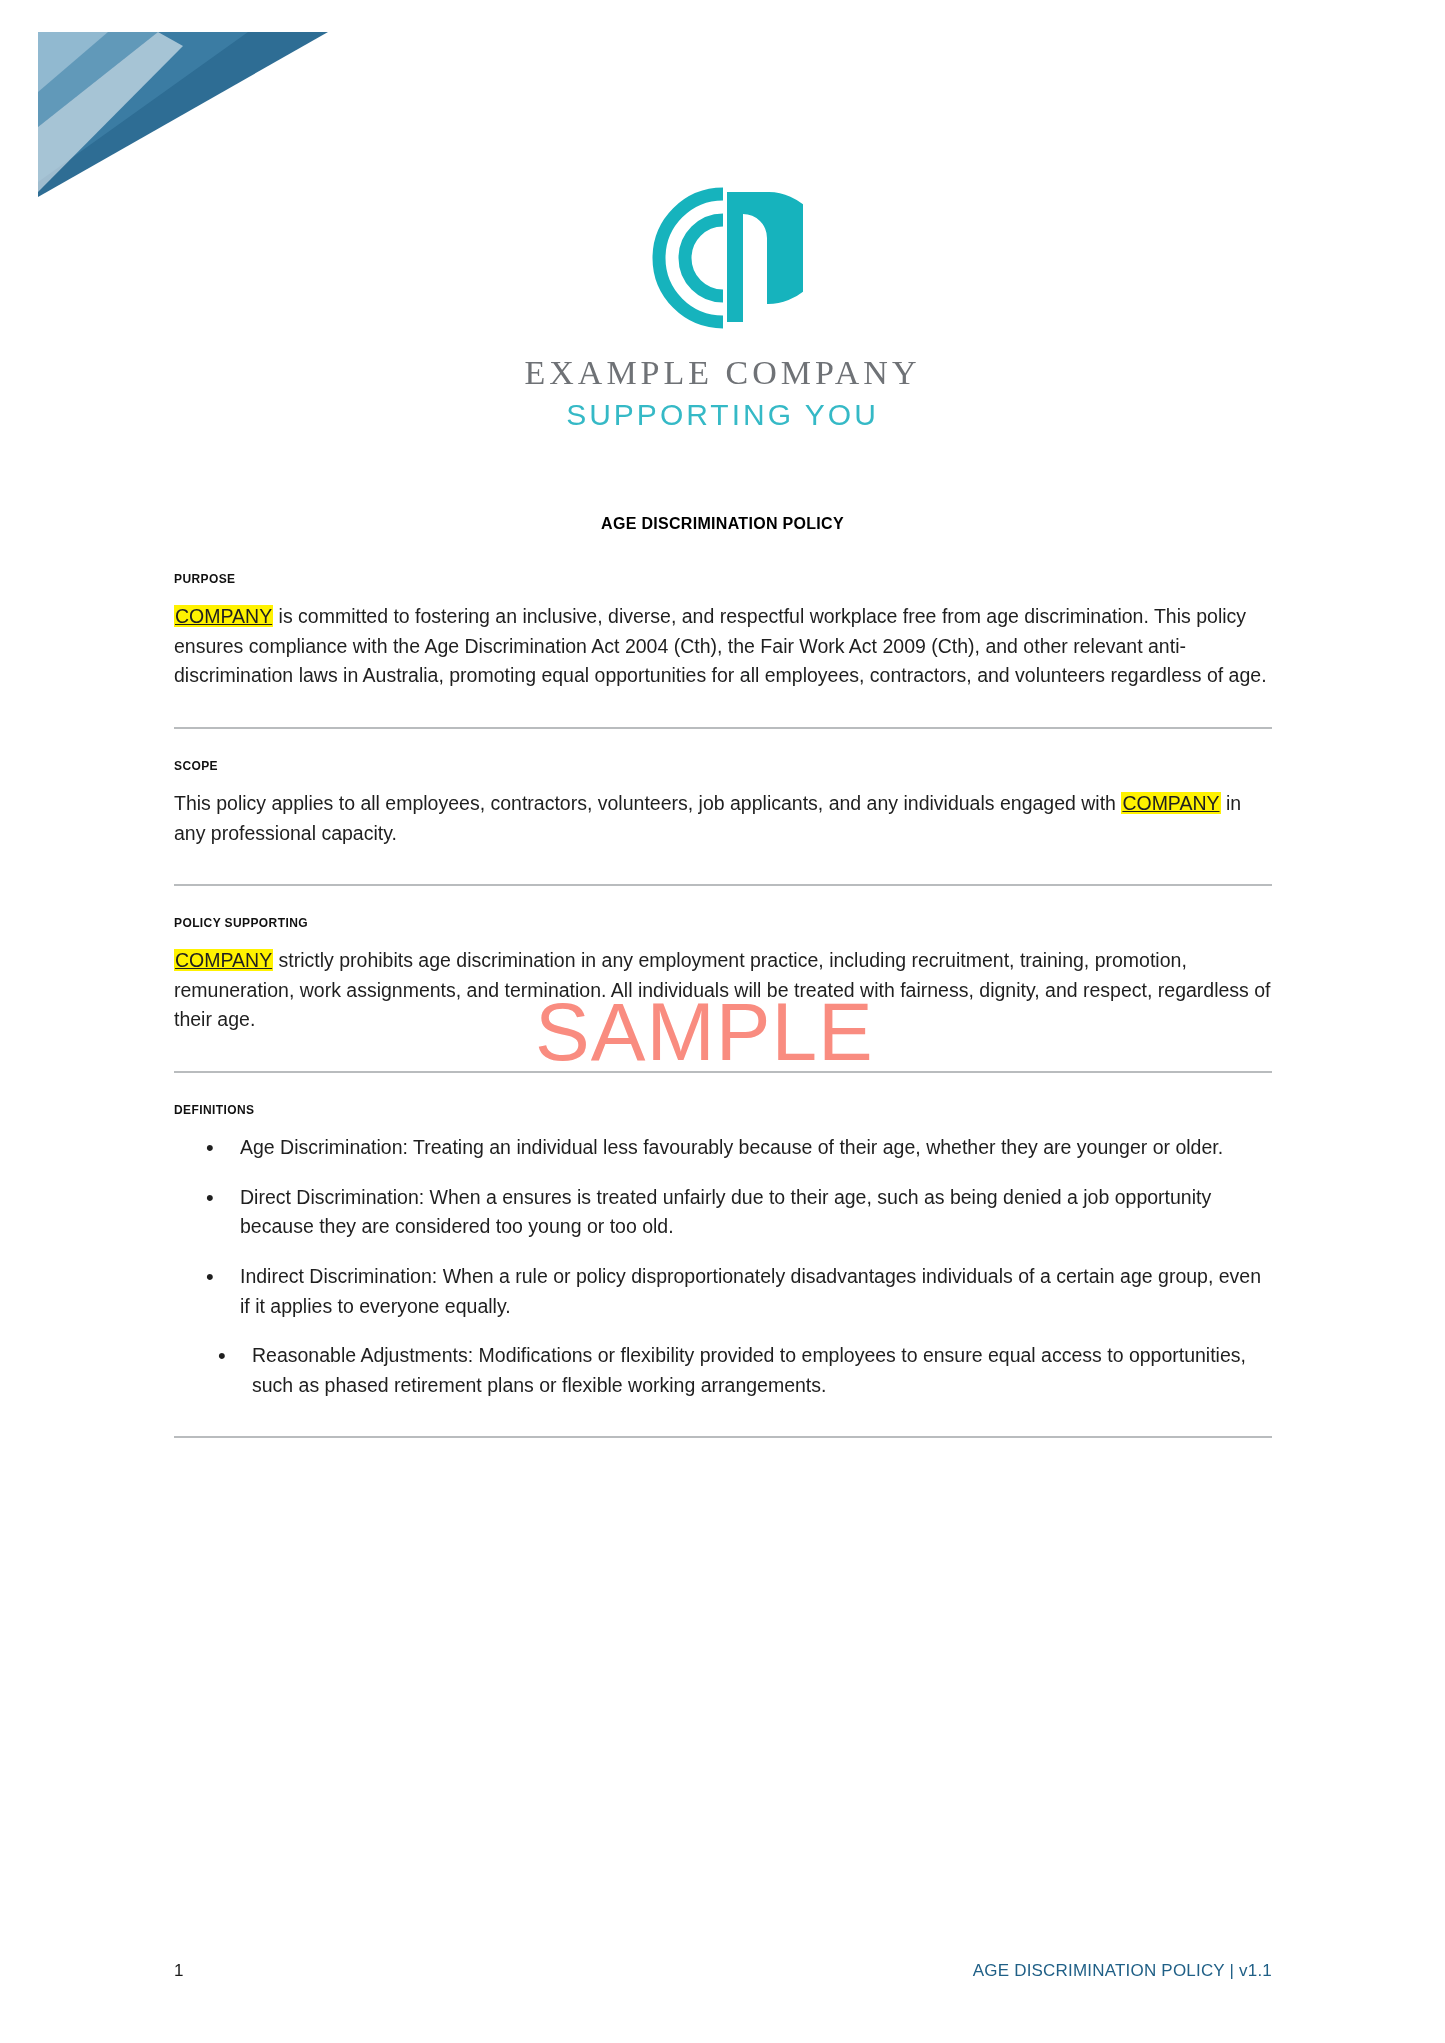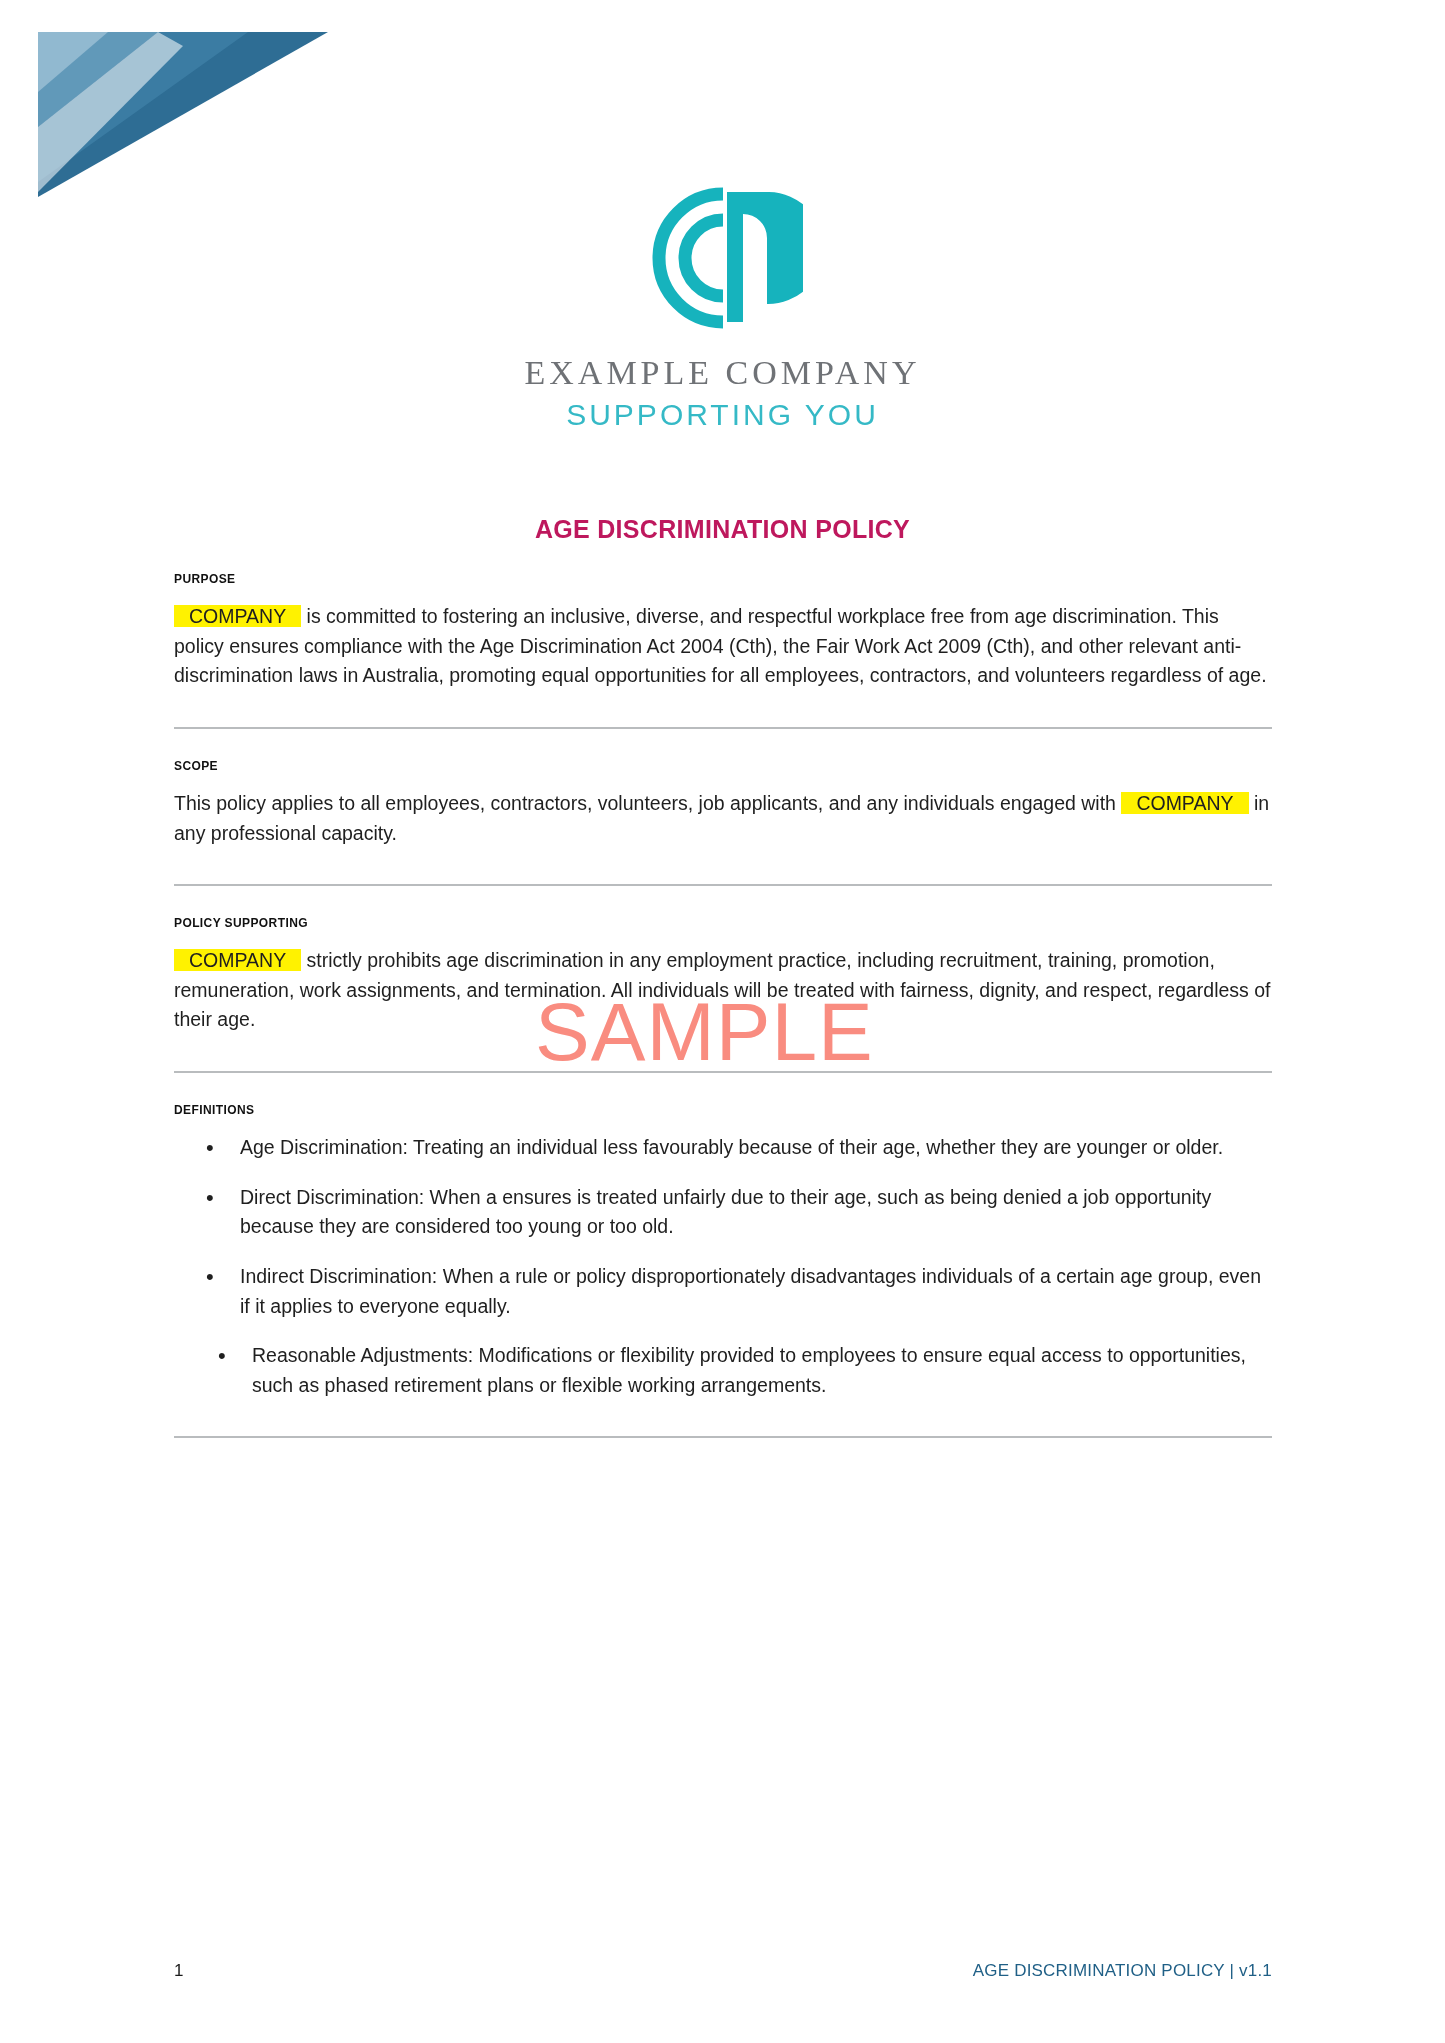"AGE DISCRIMINATION POLICY" .doc-title { color: #be185d -> #000000; font-size: 25px -> 16px }
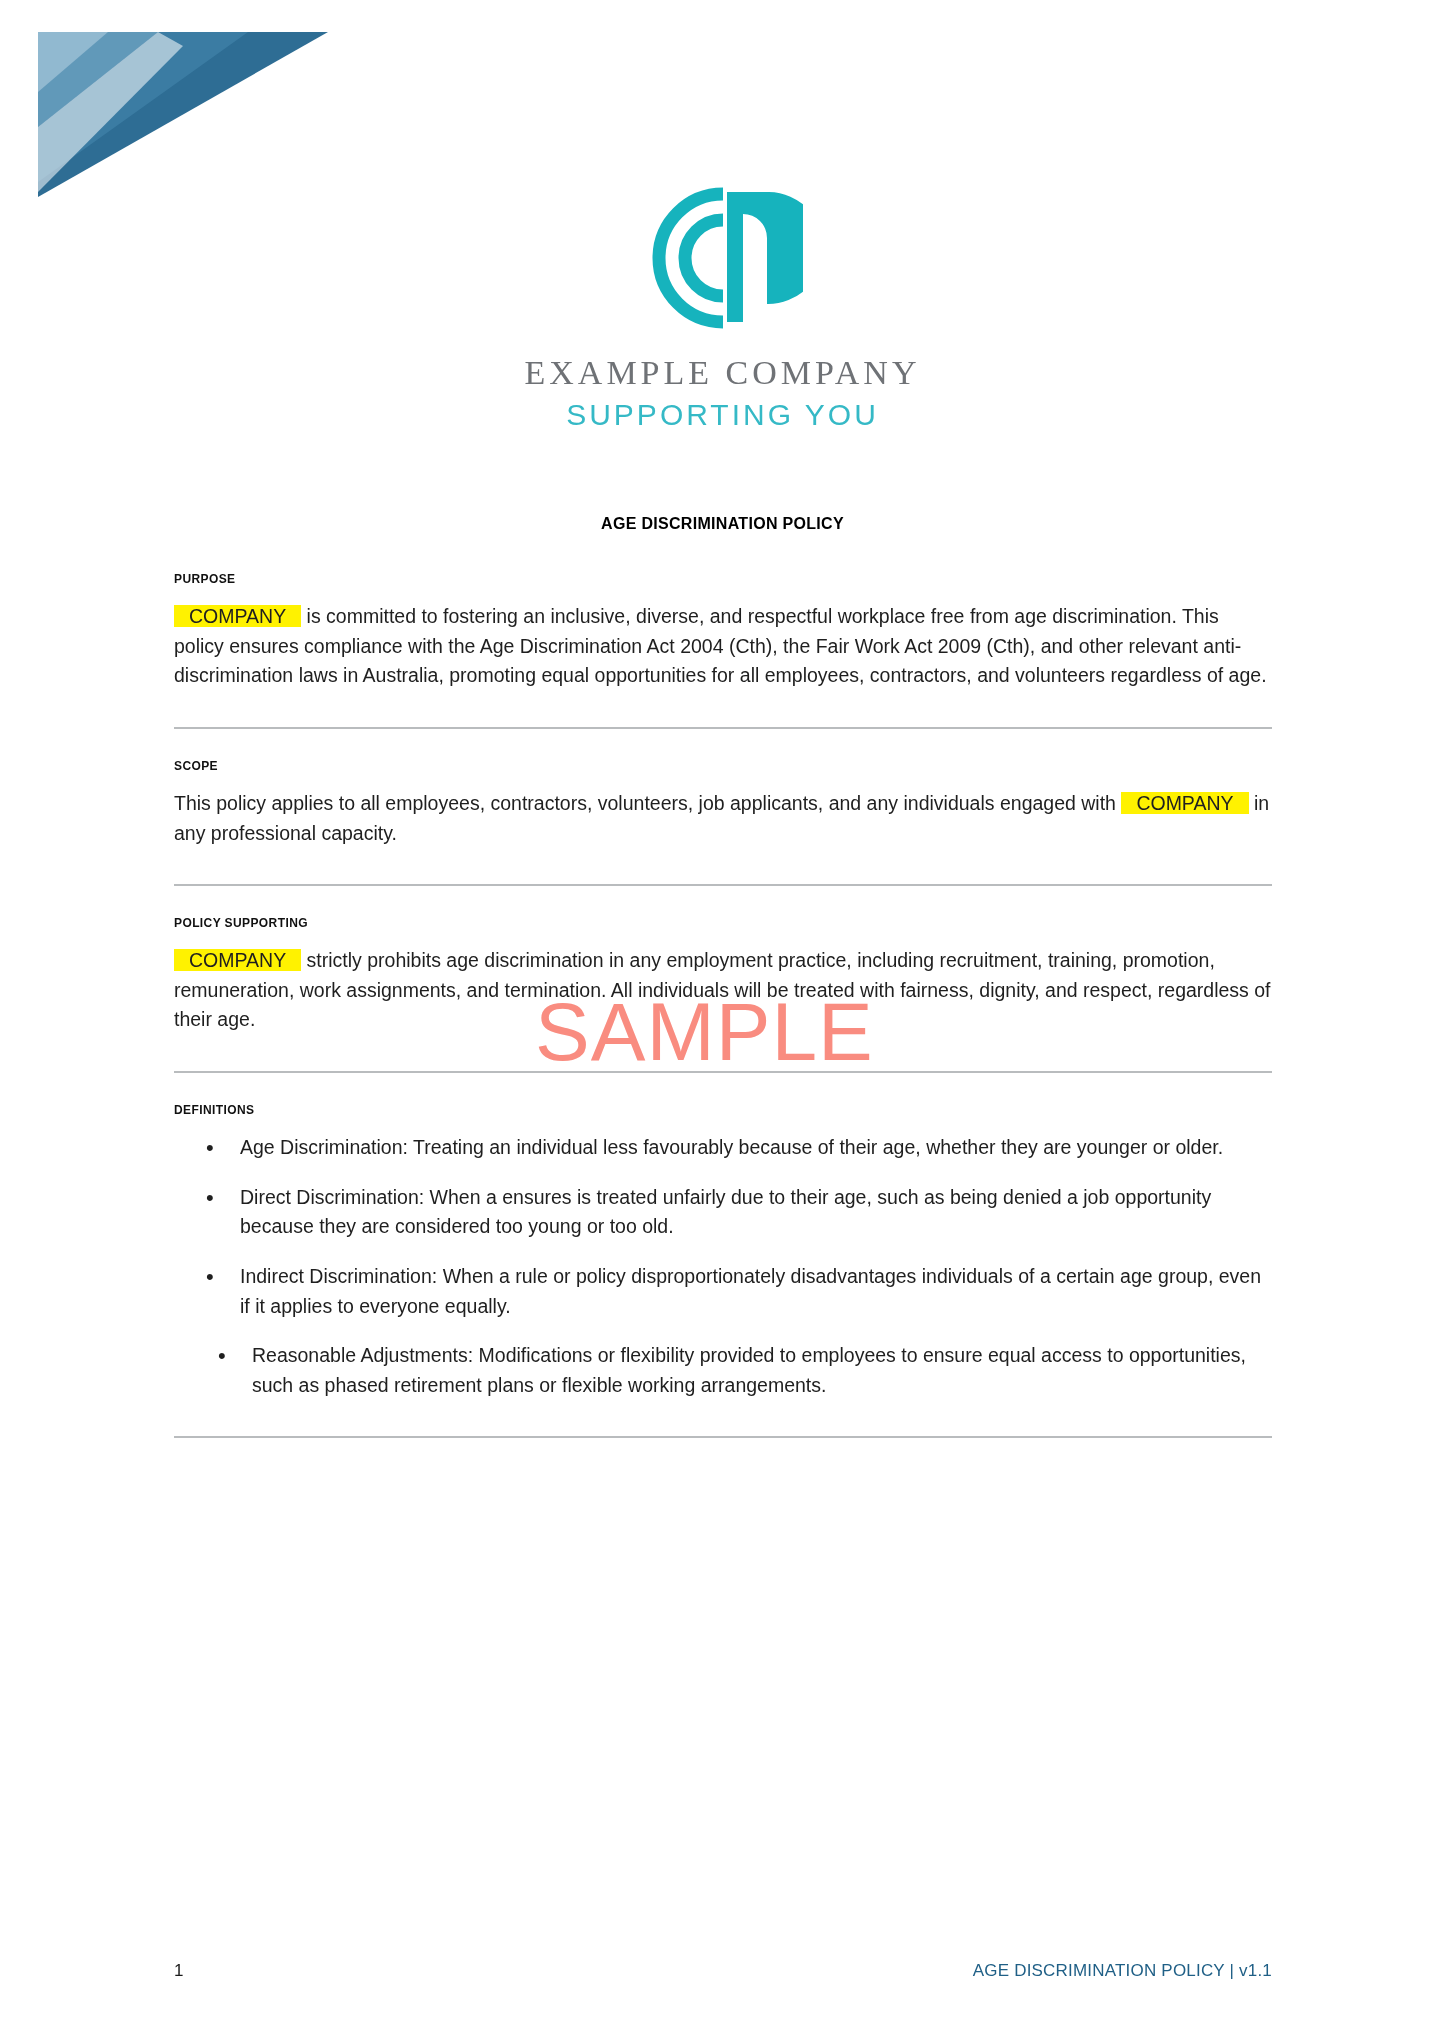"COMPANY" .hl { padding: 0 15px -> 0 1px; text-decoration: none -> underline }
